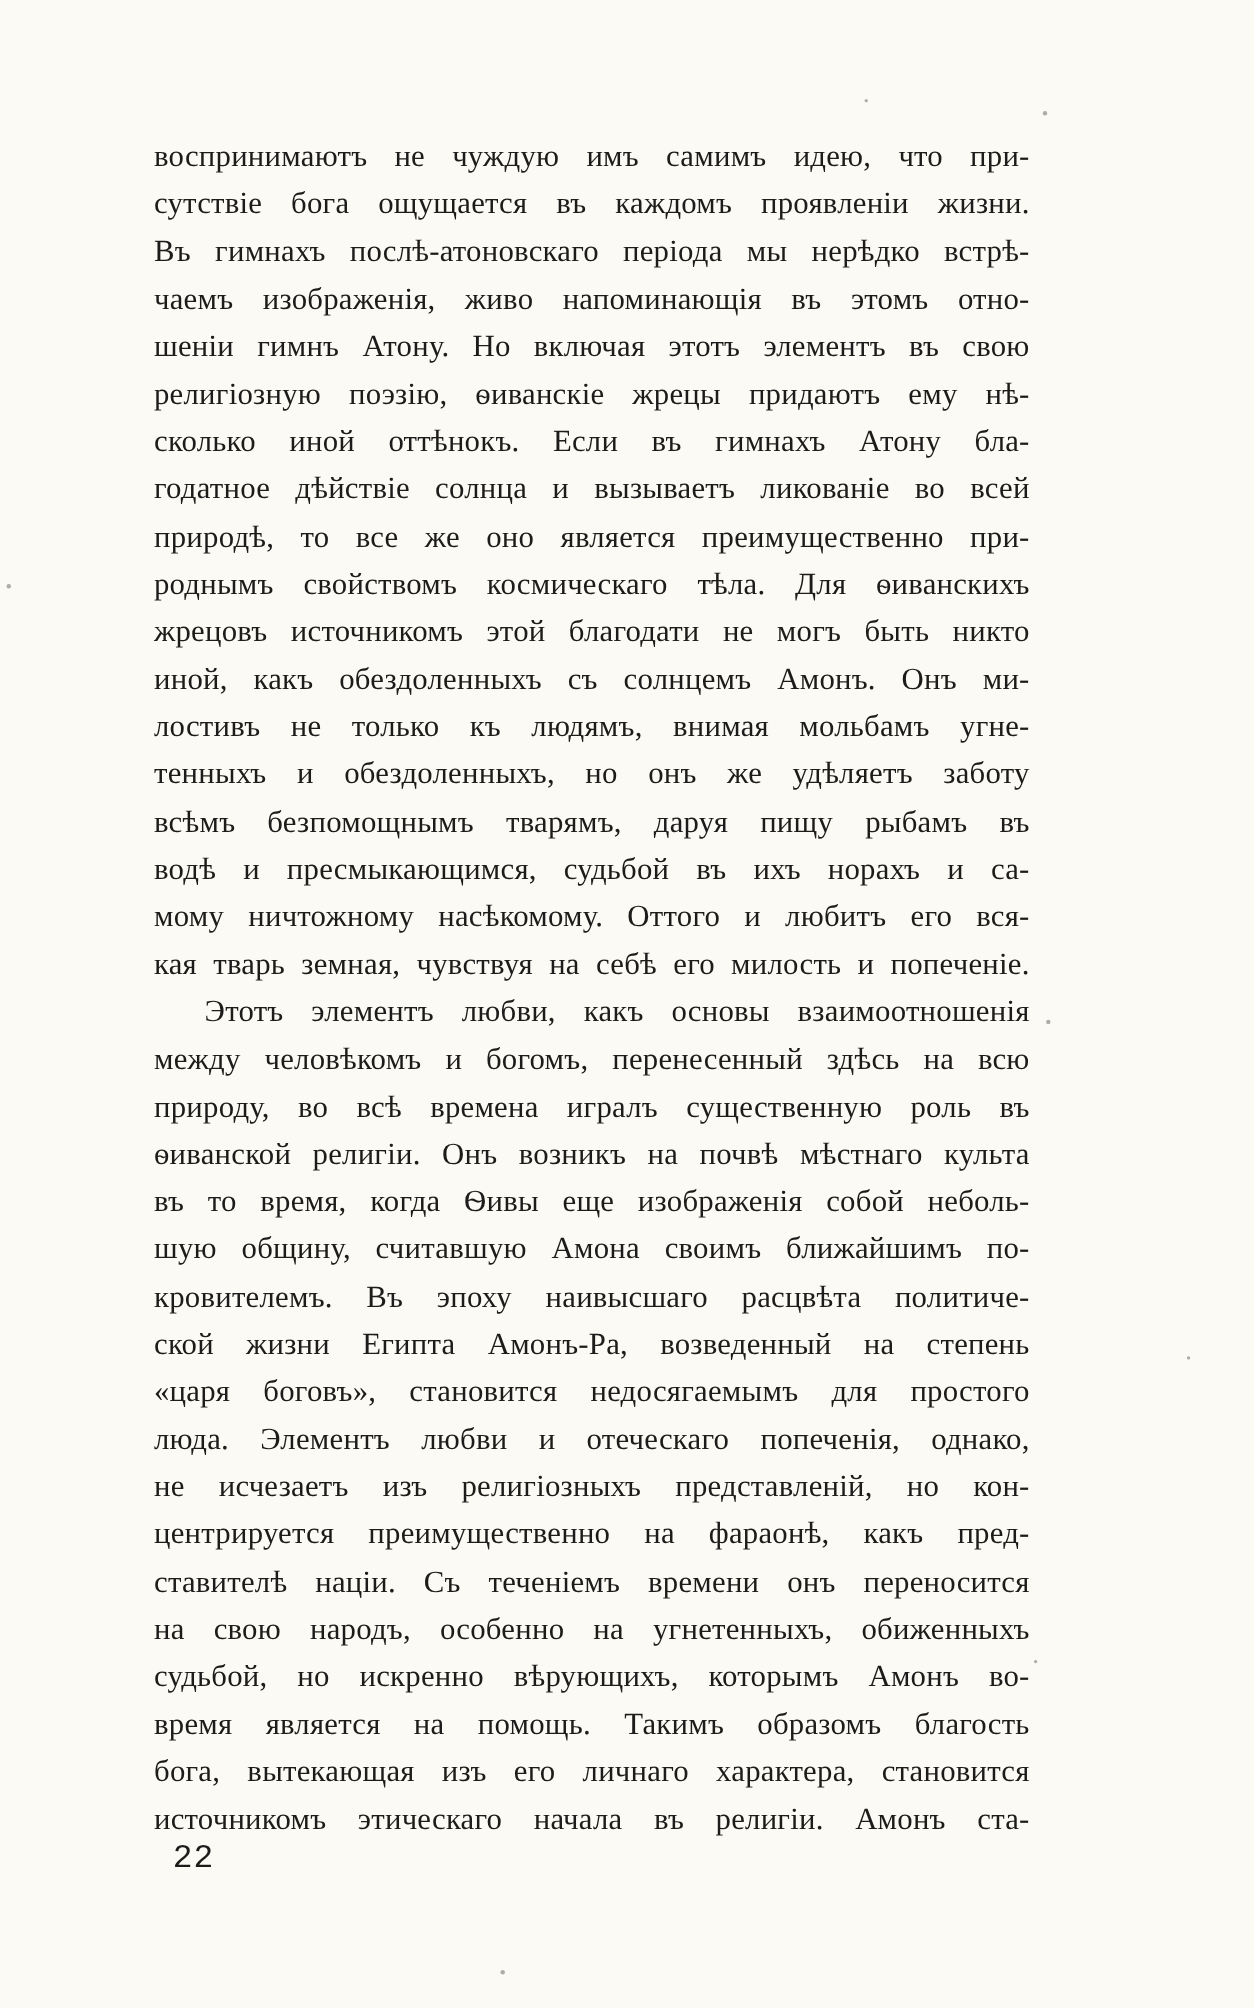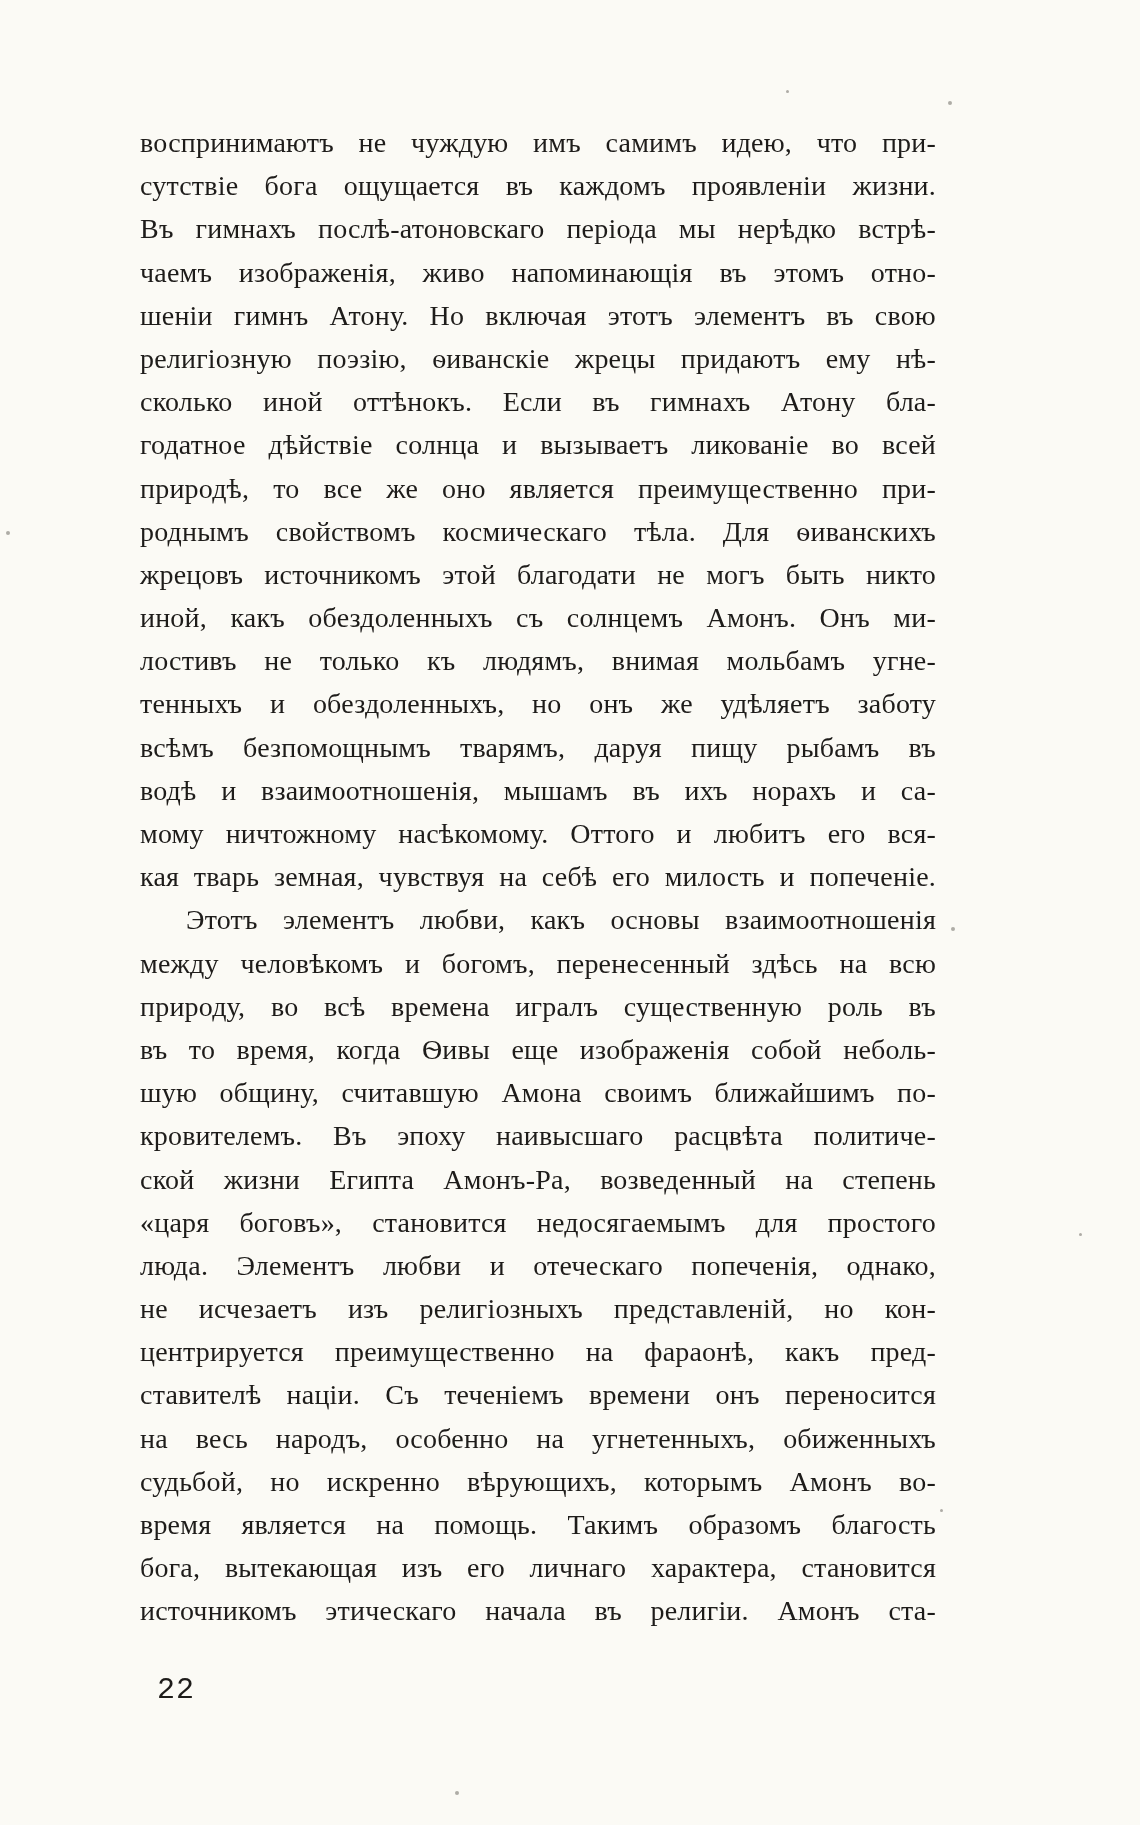"водѣ и взаимоотношенія, мышамъ въ" div.line { text: взаимоотношенія, мышамъ -> пресмыкающимся, судьбой }
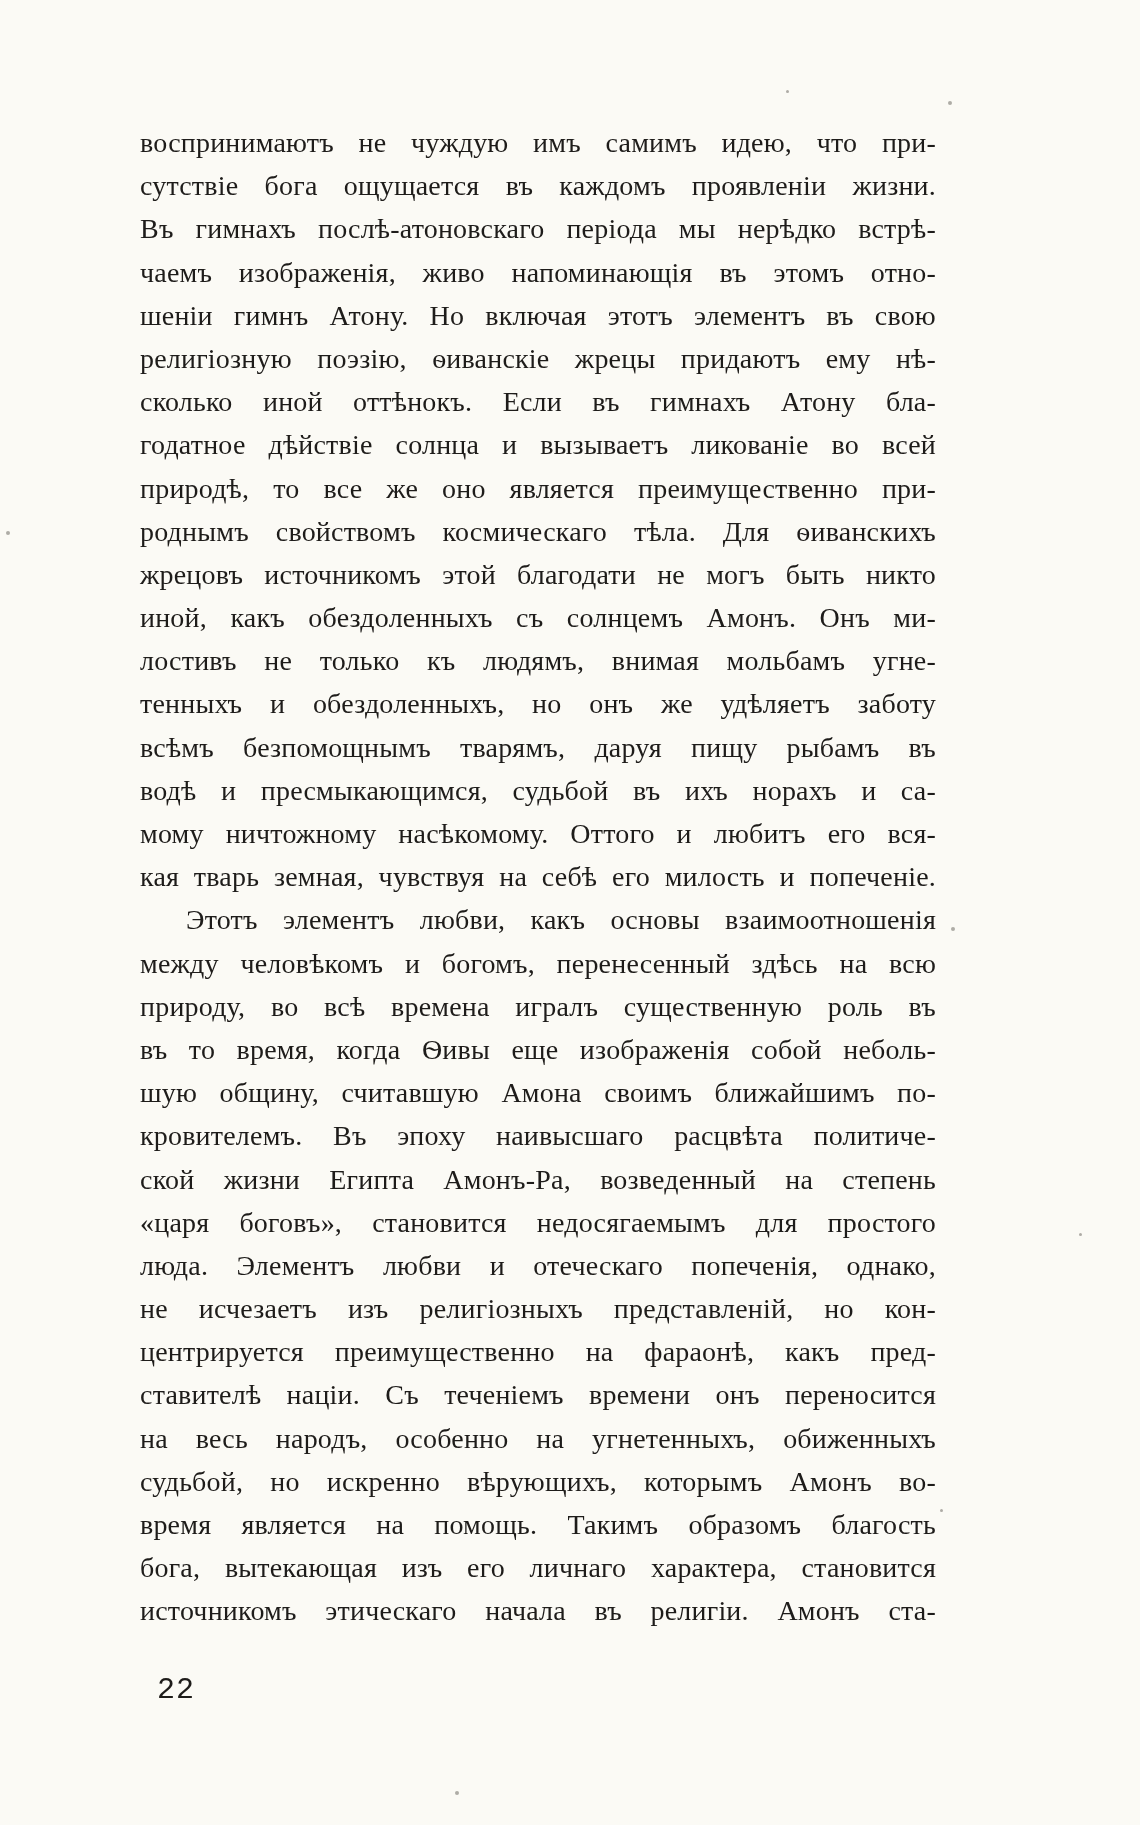"ѳиванской религіи. Онъ возникъ на" div.line { html: none -> <div>ѳиванской религіи. Онъ возникъ на почвѣ мѣстнаго культа</div> }
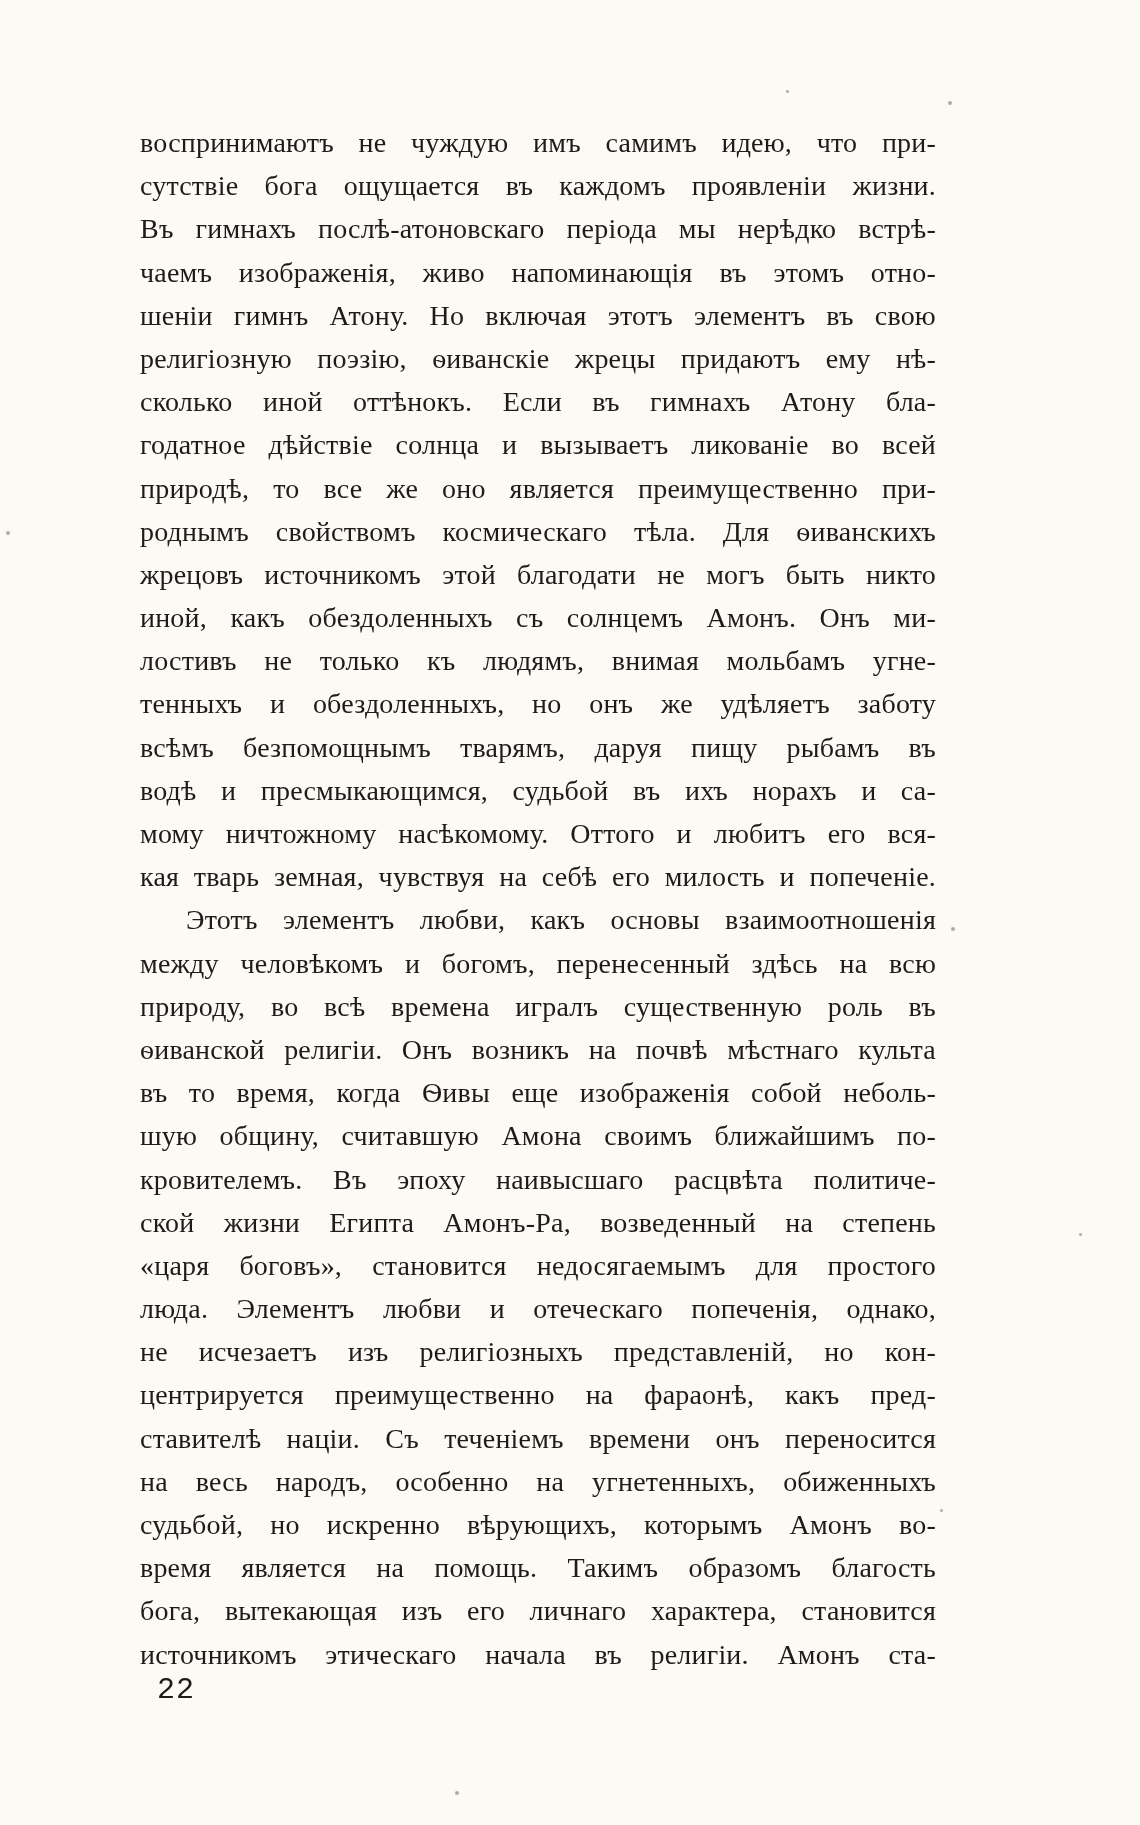"на весь народъ, особенно на" div.line { text: весь -> свою }
